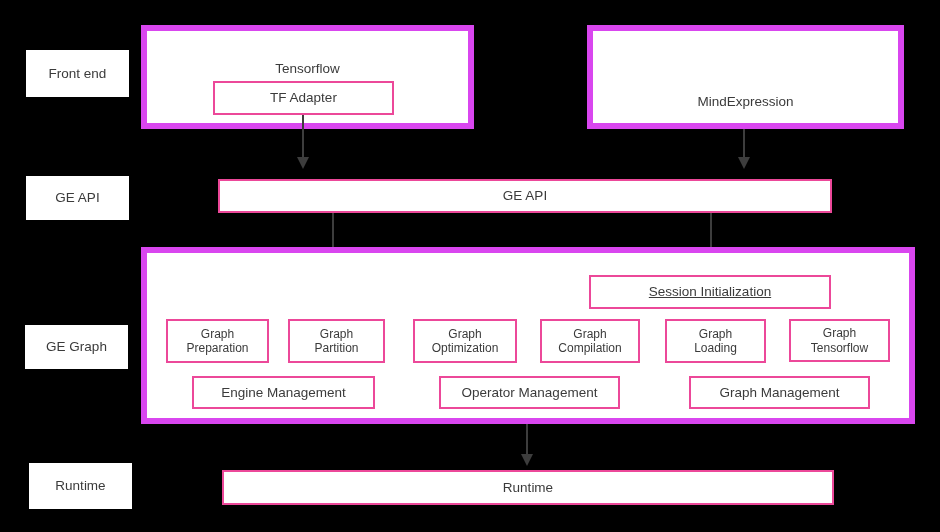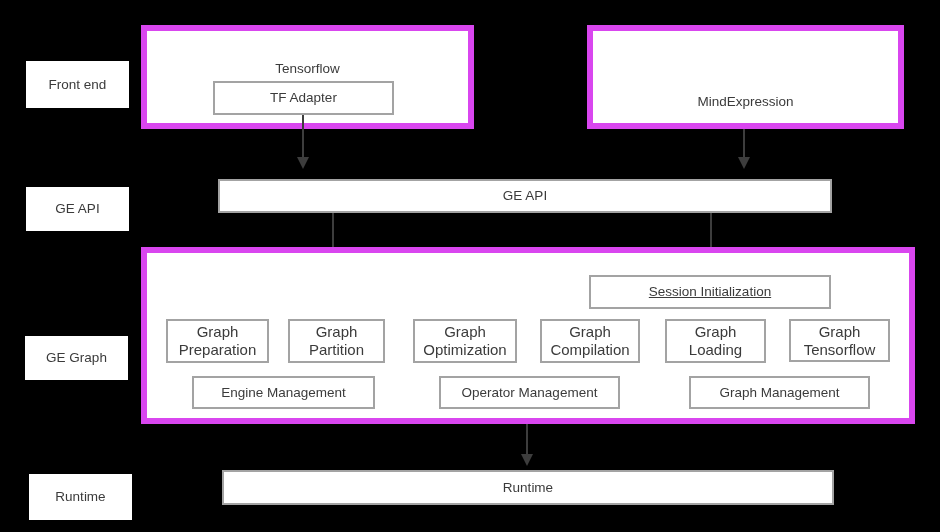"Front end" .layer-label { margin-top: 11px -> none }
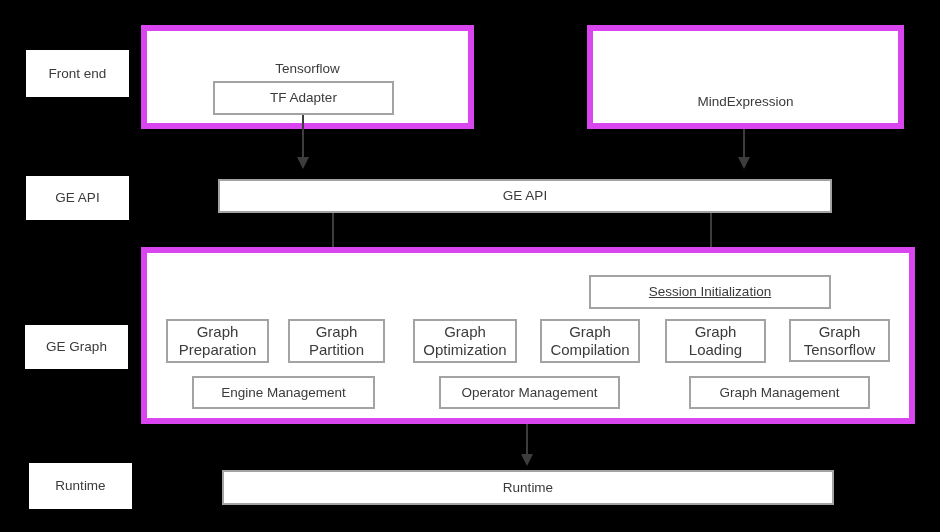"TF Adapter" .outlined { border: 2px solid #a3a3a3 -> 2px solid #ec4899 }
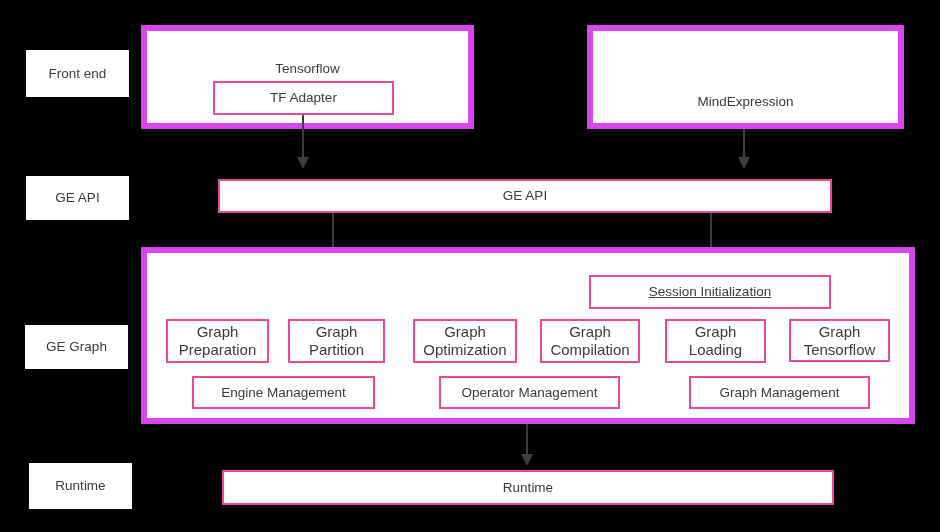"Graph" .lbl-sm { font-size: 15px -> 12px }
